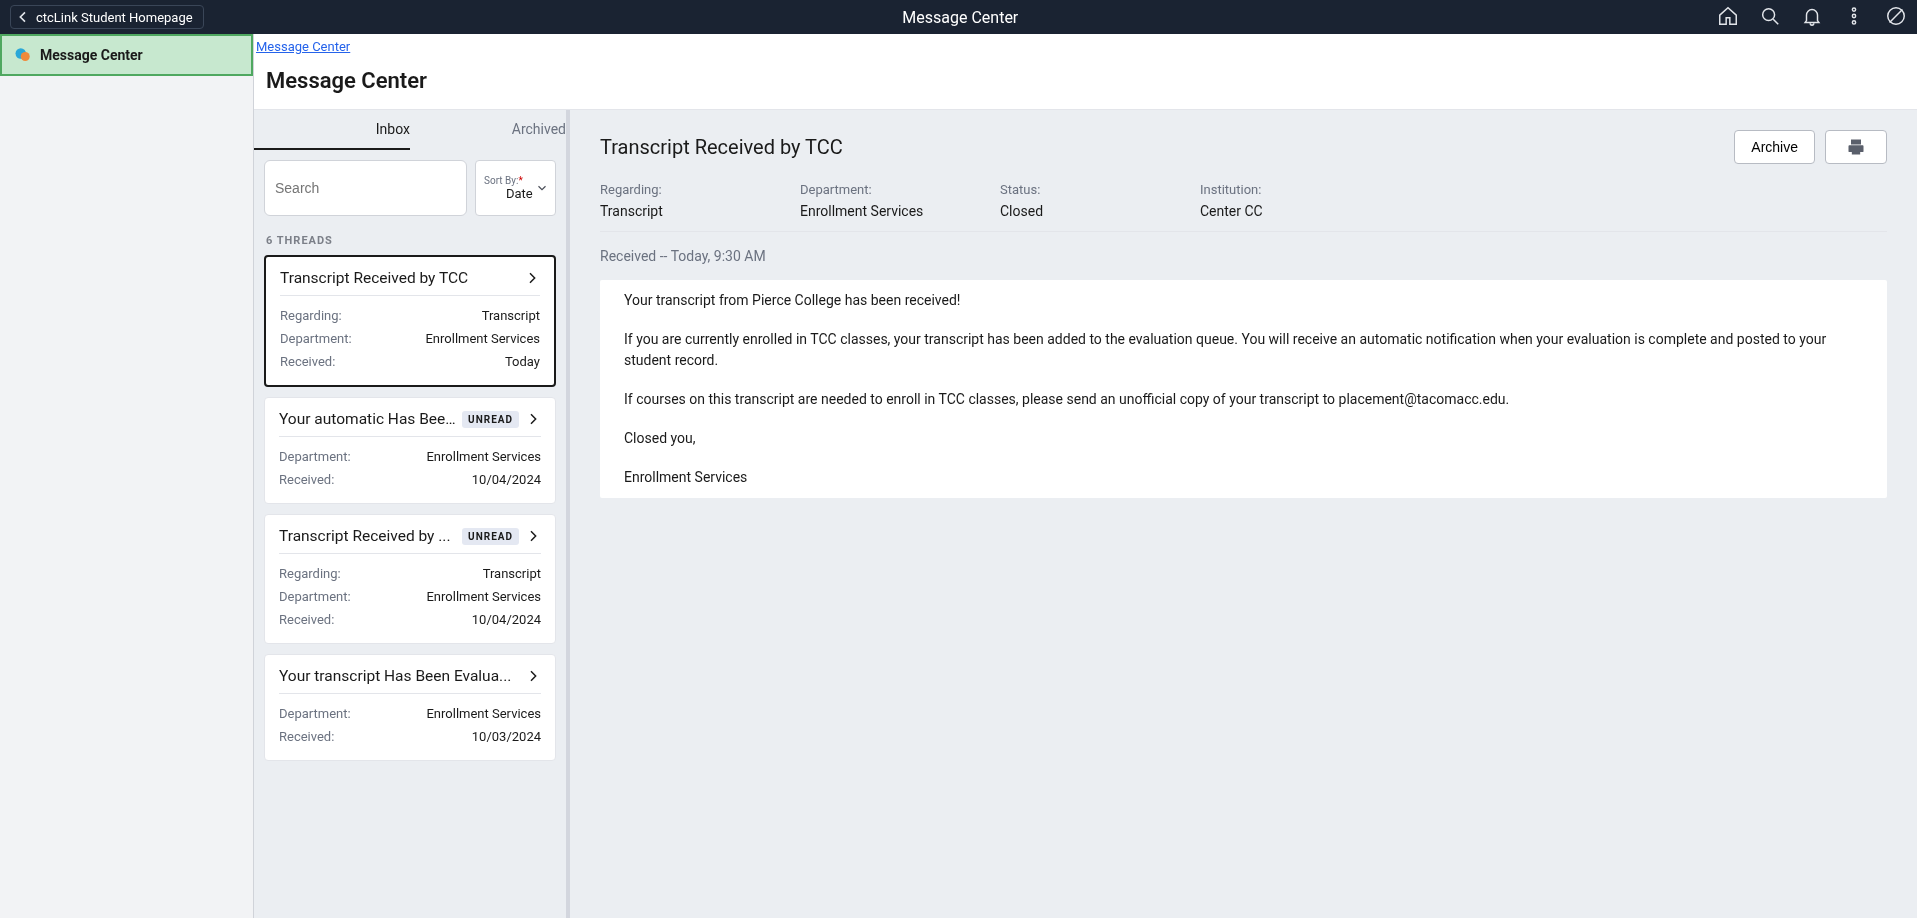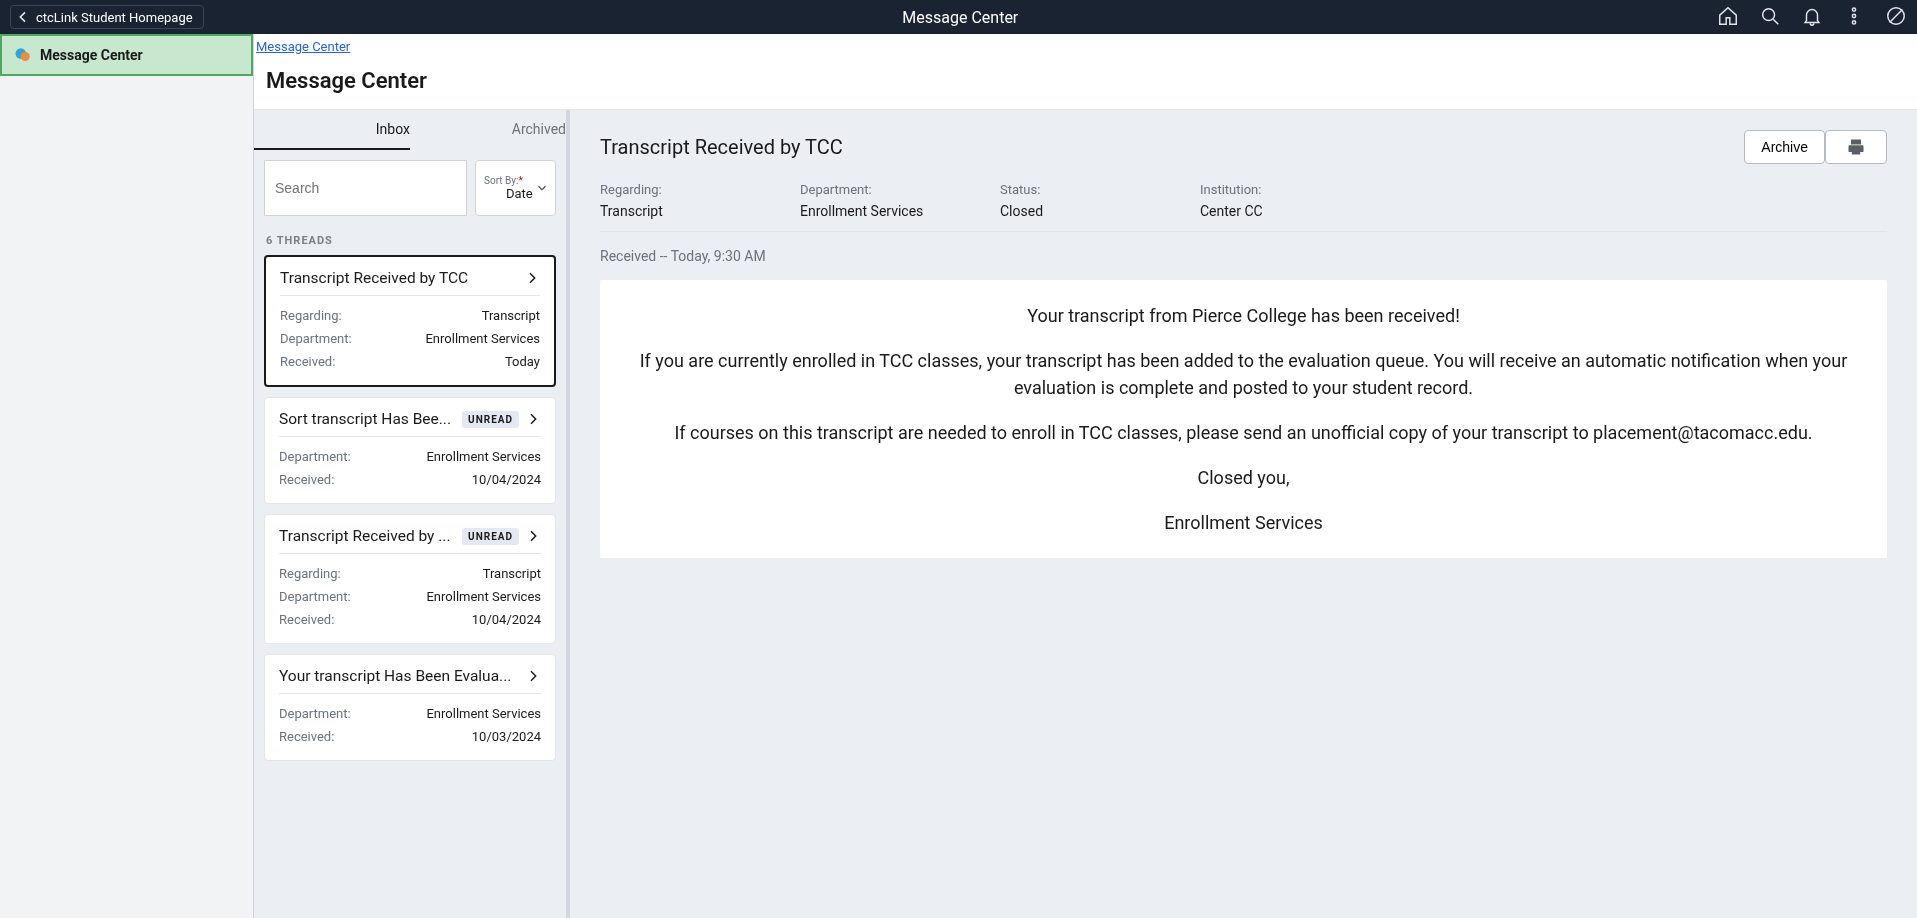"Archive" .detail-actions { gap: none -> 10px }
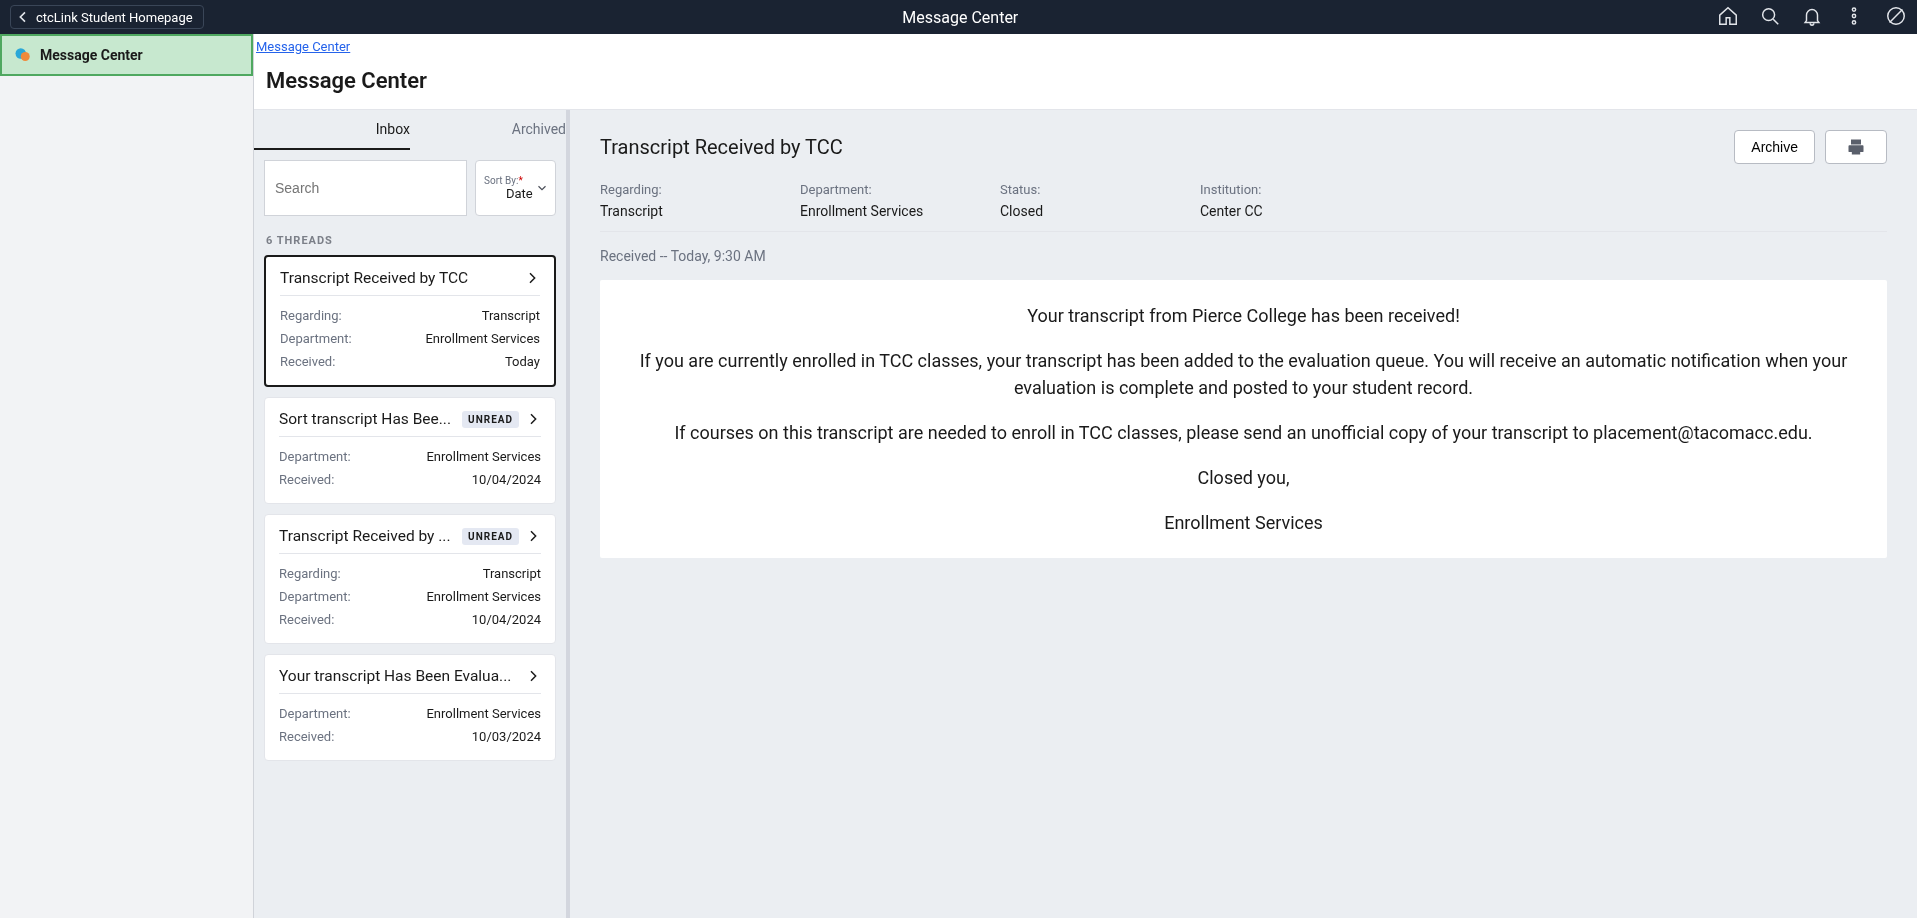"Search" .search { border-radius: 0 -> 6px }
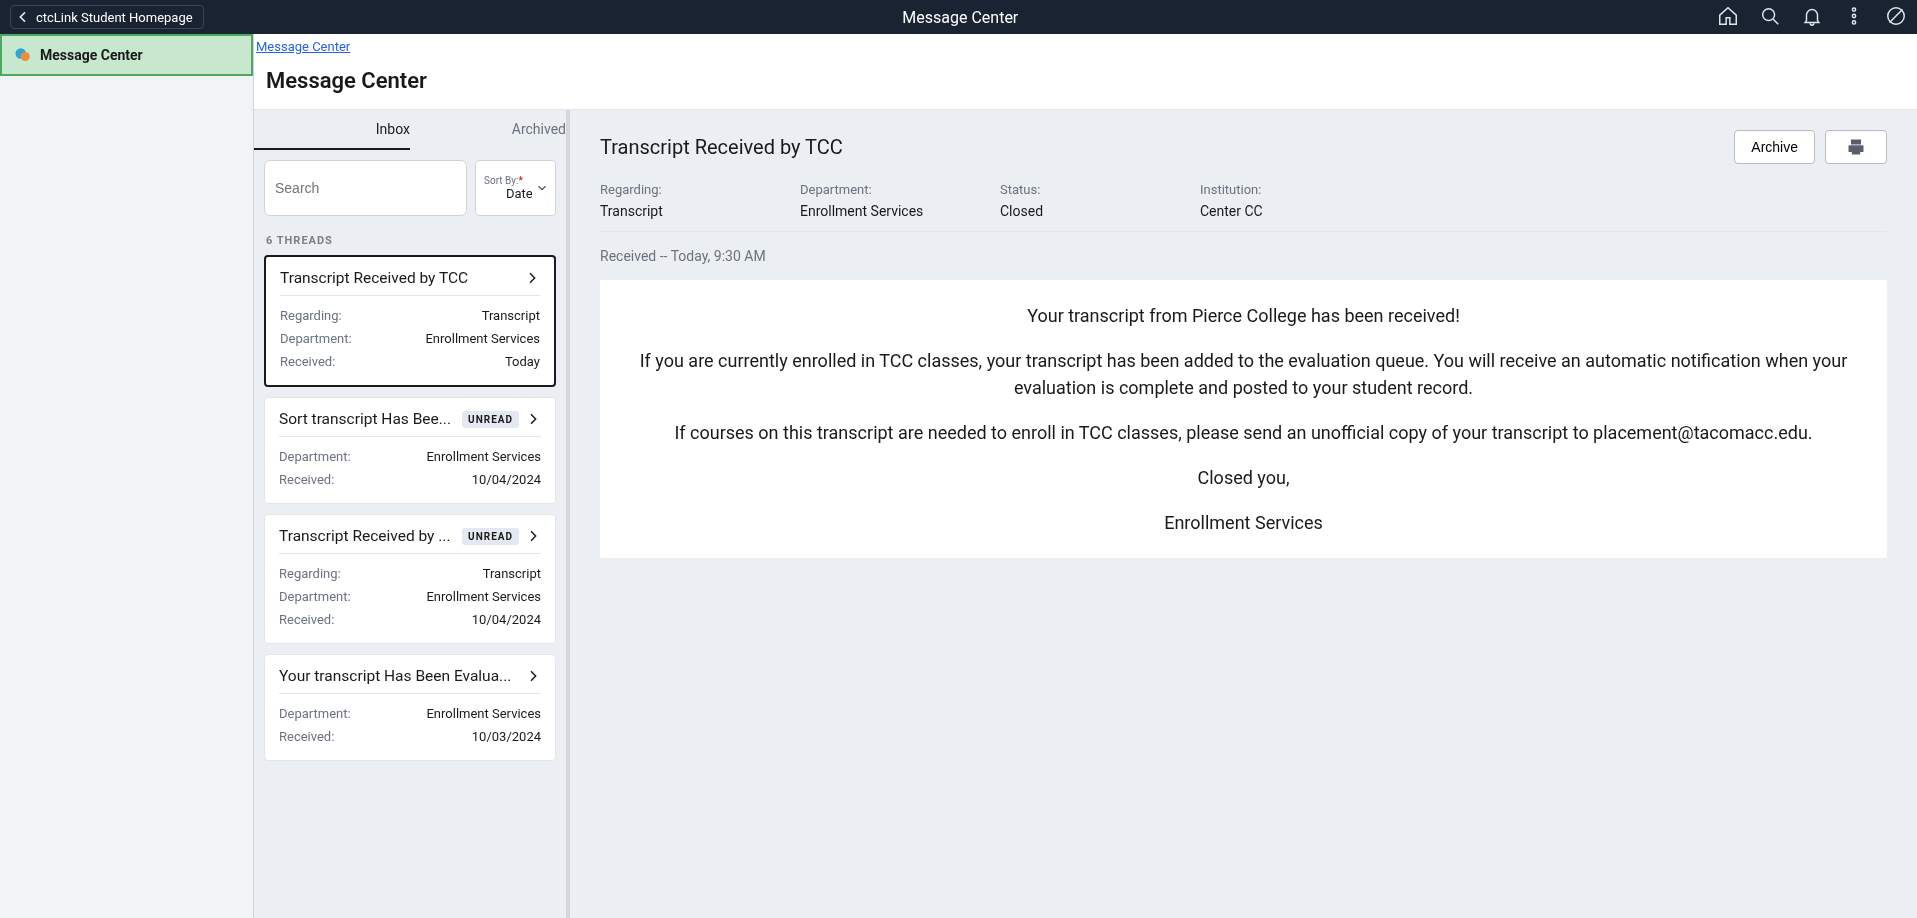"Your transcript from Pierce College" .msg-body { font-size: 18px -> 14px; padding: 22px 24px -> 10px 24px; text-align: center -> none }
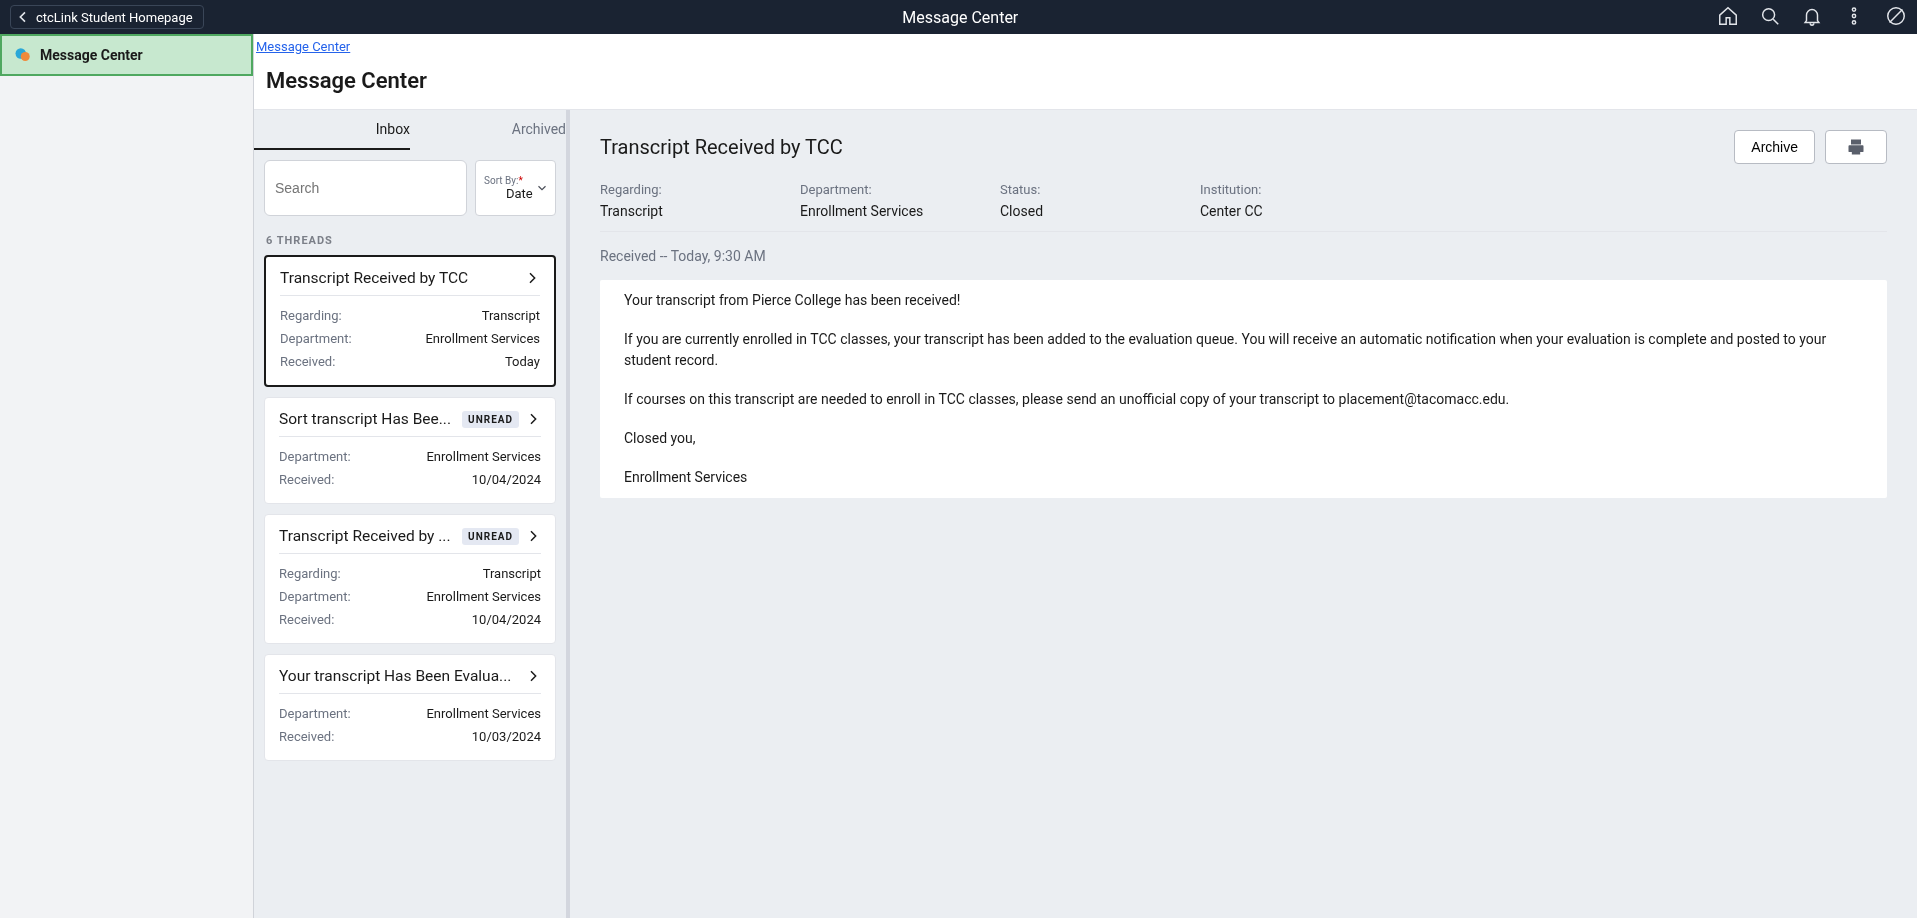"Sort transcript Has Bee..." div.thread-title { text: Sort transcript -> Your automatic }
